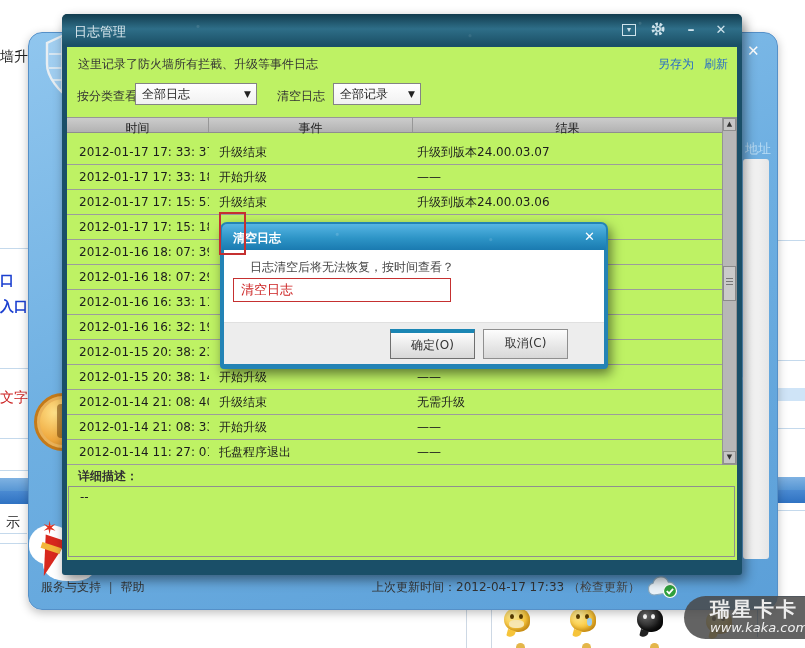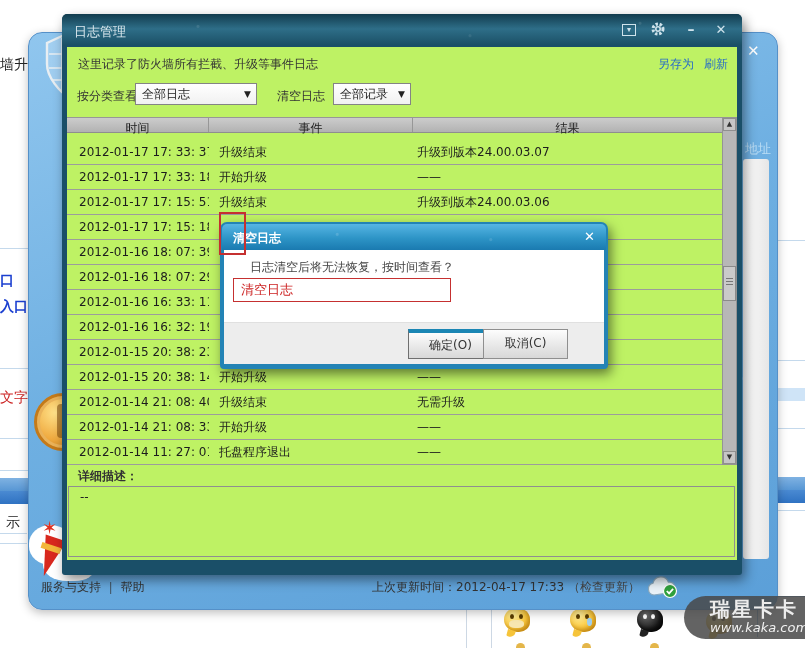"墙升" div.frag-text { top: 56px -> 48px }
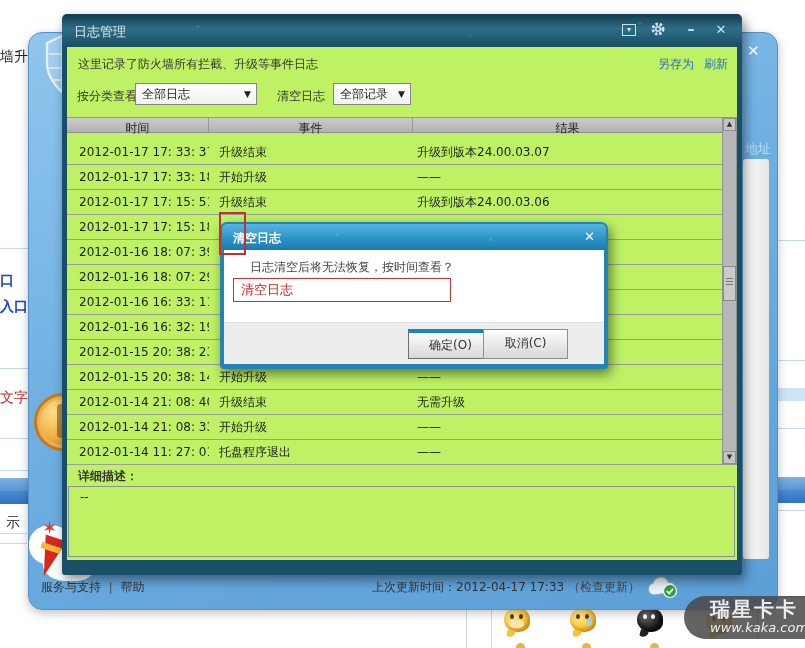"全部记录" div.select { width: 78px -> 88px }
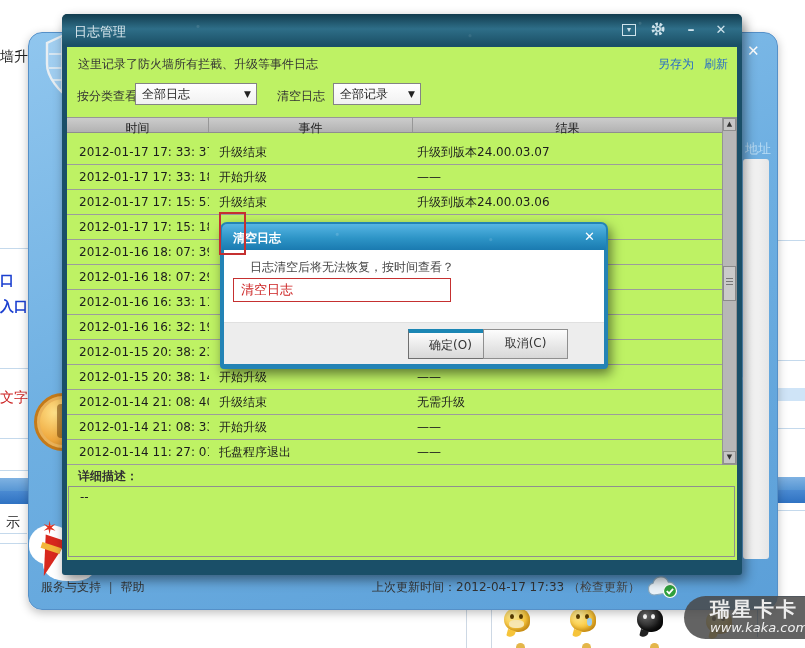"确定(O)" div.btn { left: 184px -> 166px }
